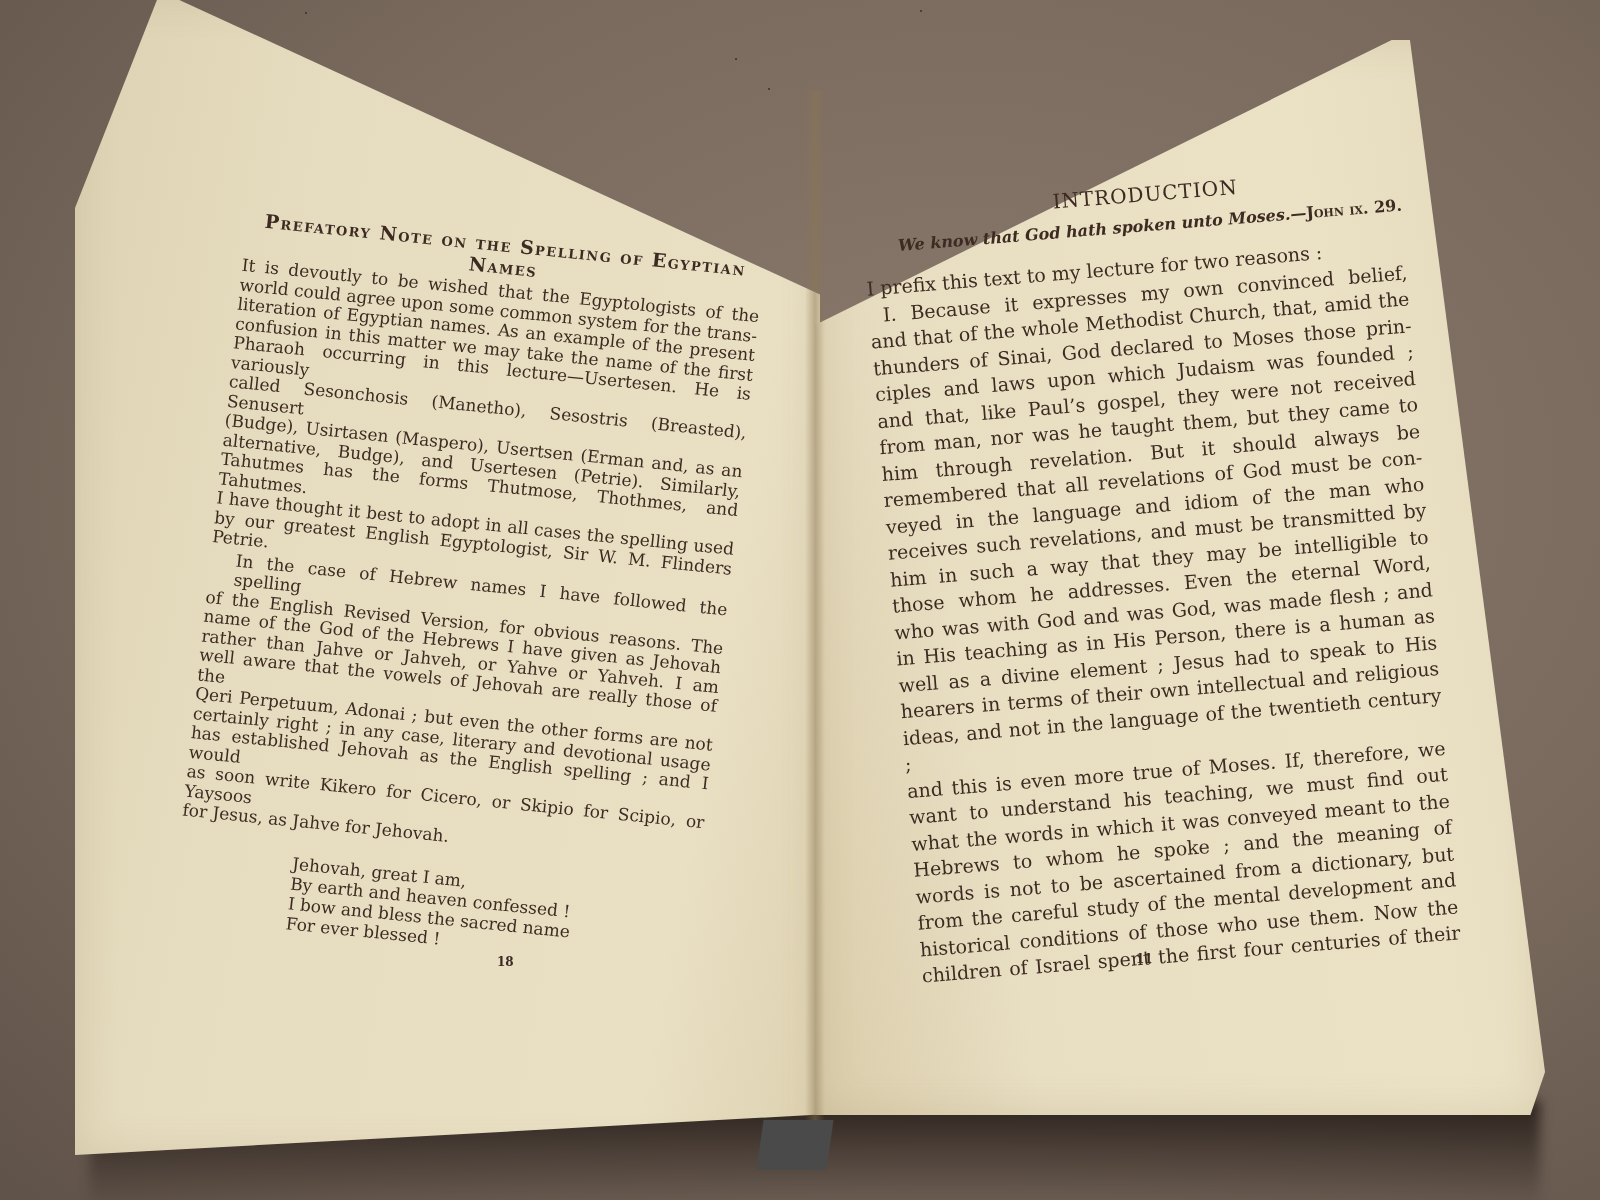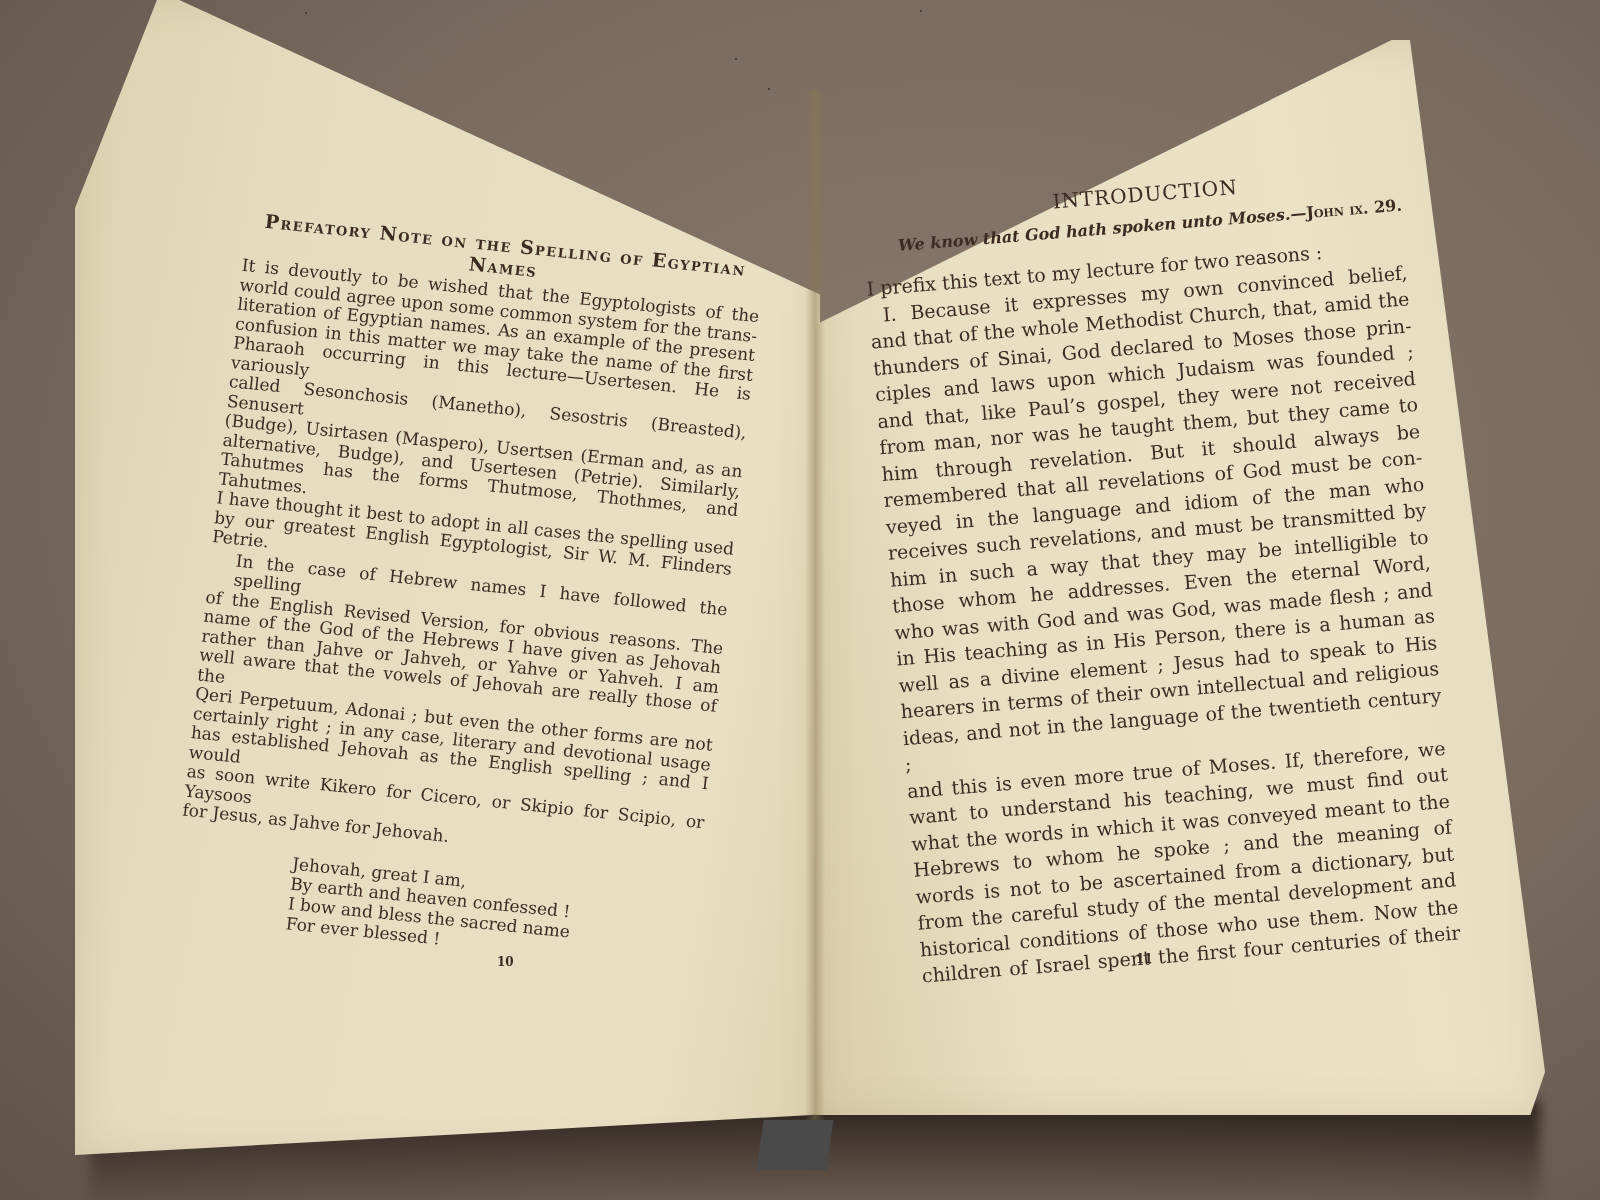"10" div.page-number { text: 10 -> 18 }
